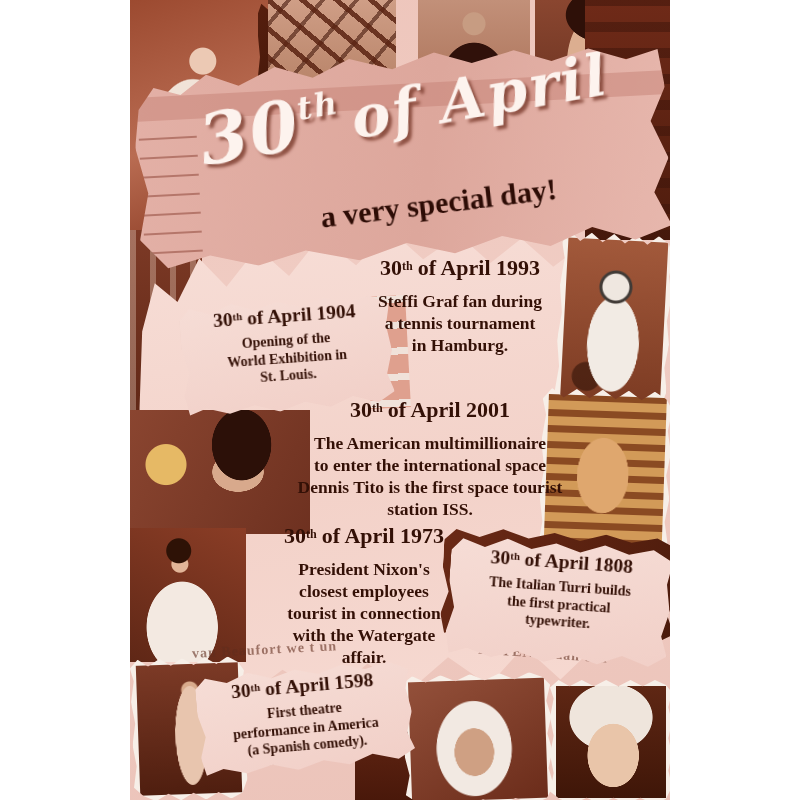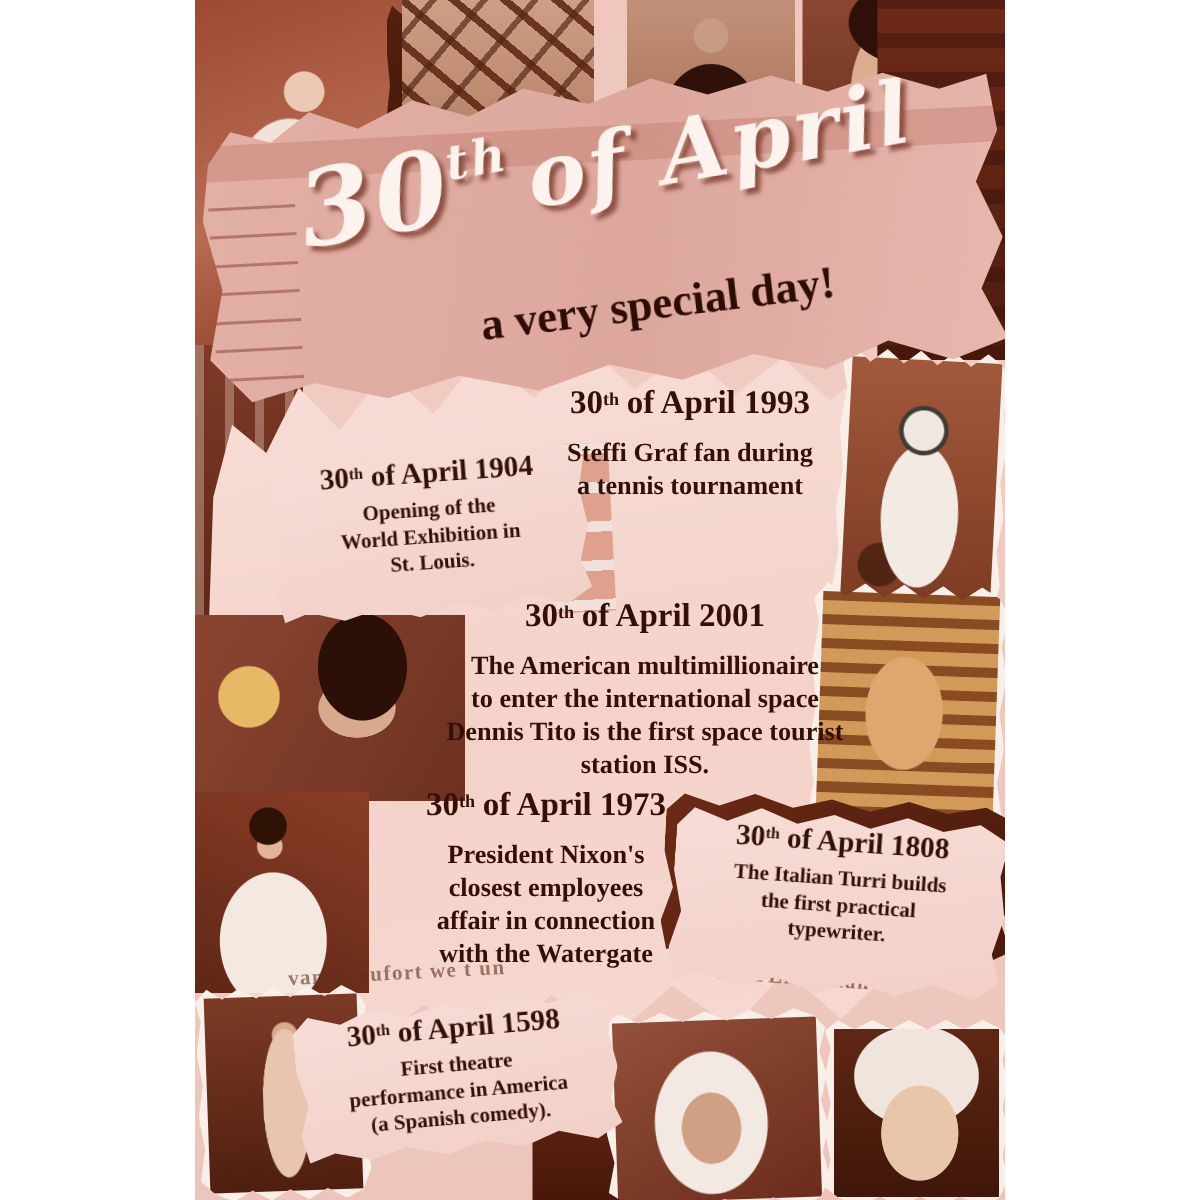"in Hamburg." div.ln { html: none -> <div>in Hamburg.</div> }
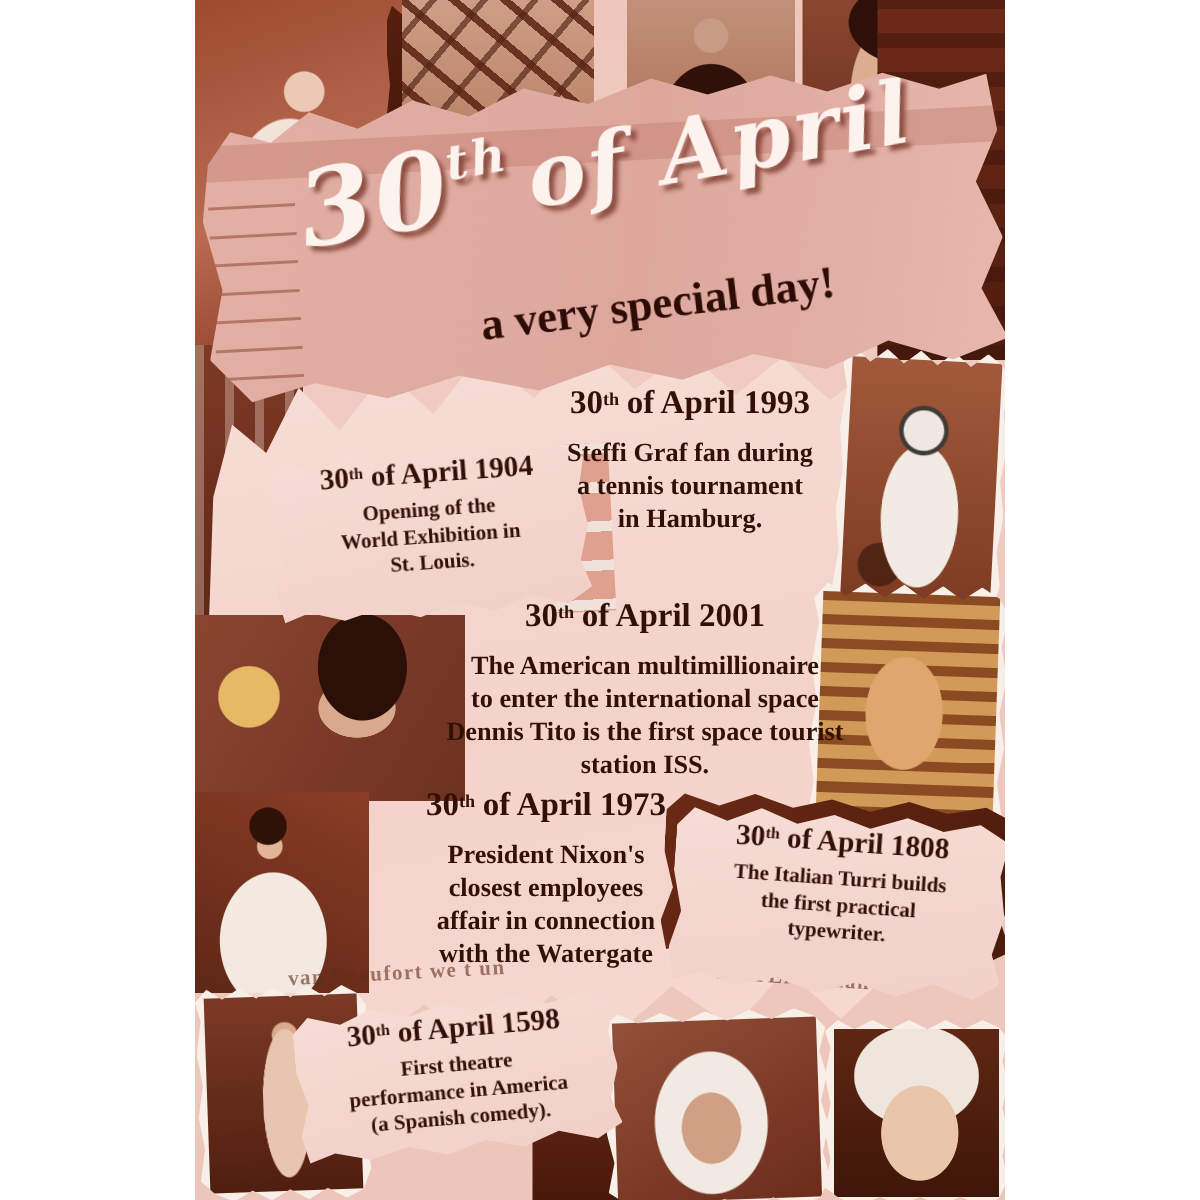"affair in connection" div.ln { text: affair -> tourist }
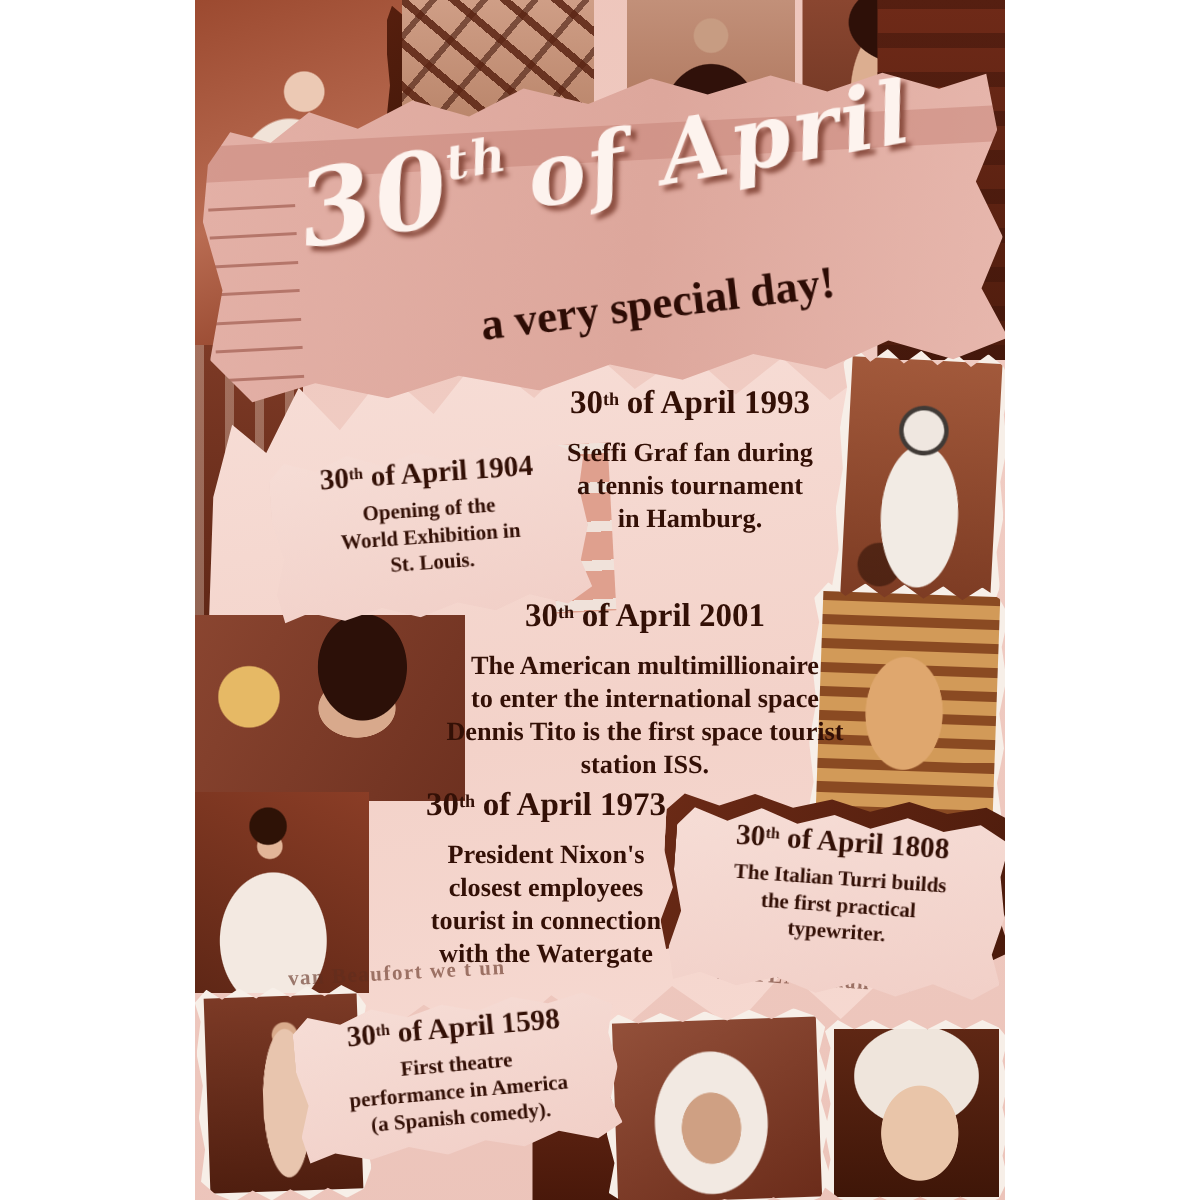"affair." div.ln { html: none -> <div>affair.</div> }
